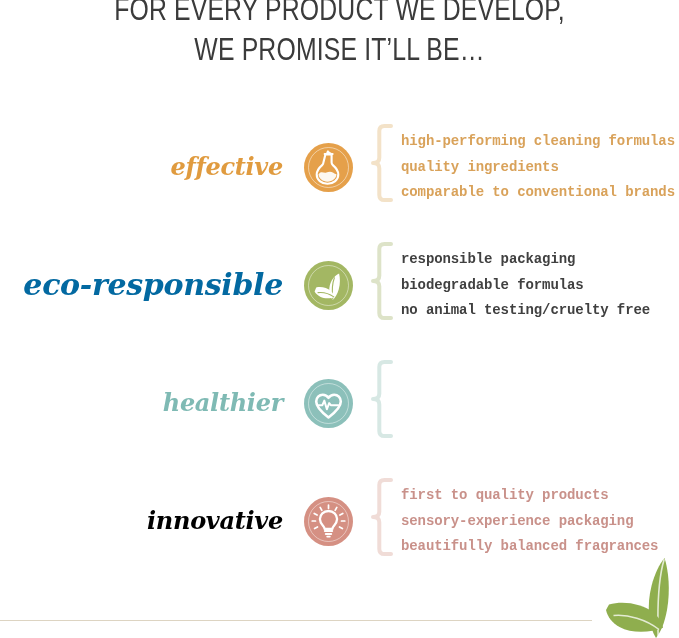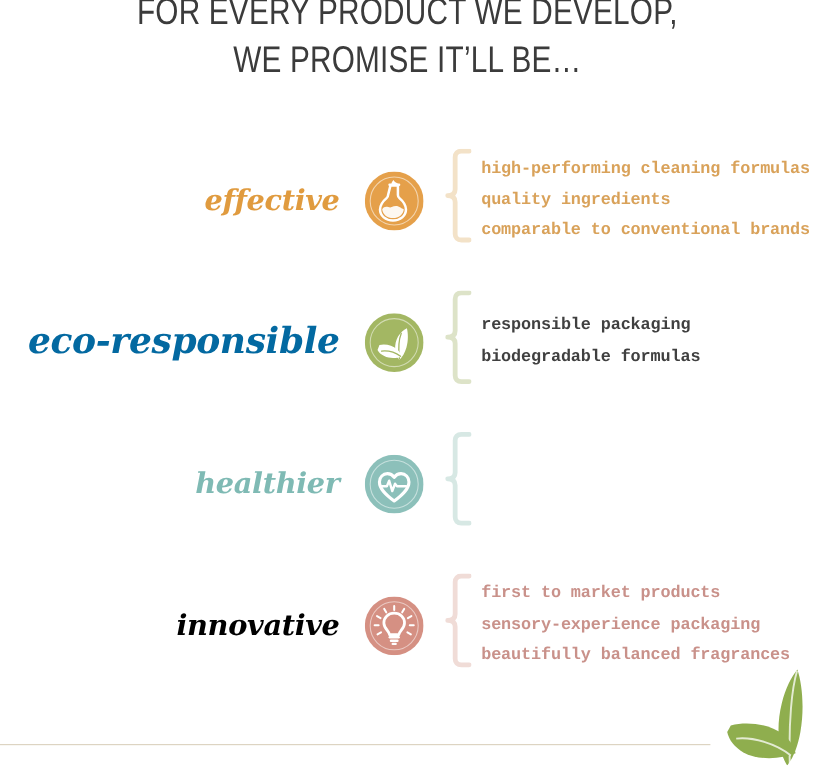"no animal testing/cruelty free" span.b { html: none -> <span>no animal testing/cruelty free</span> }
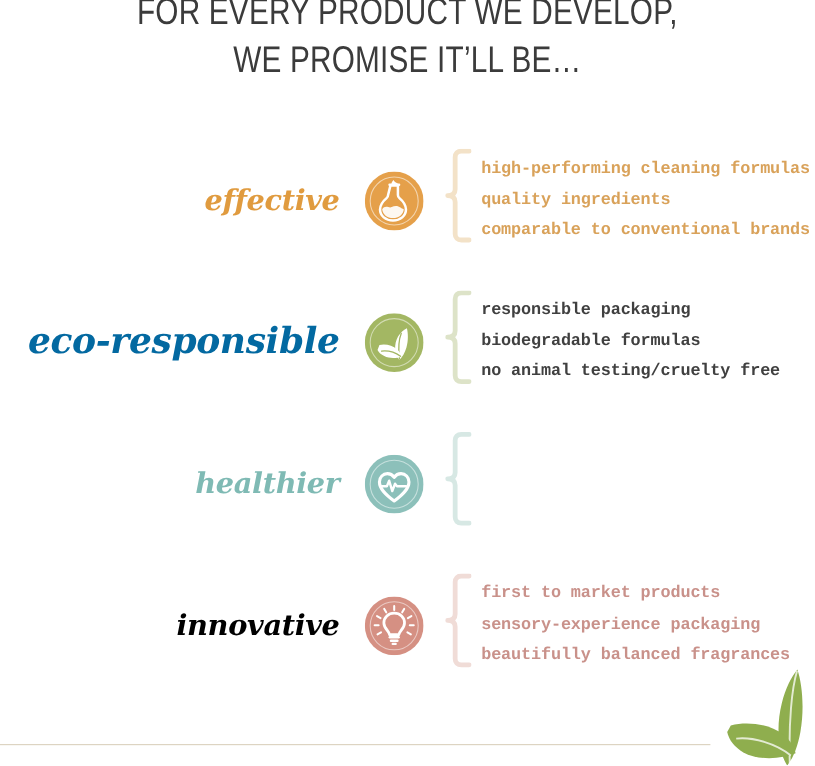"first to market products" span.b { text: market -> quality }
